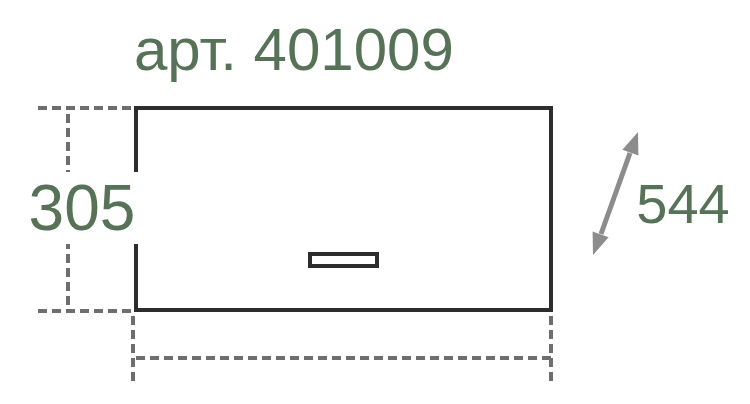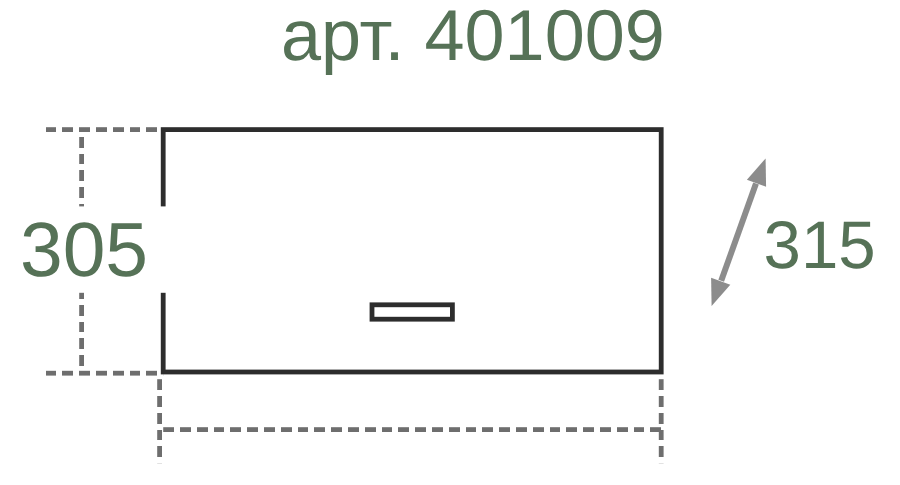"арт. 401009" .title { text-align: right -> left; top: 0 -> 20px }
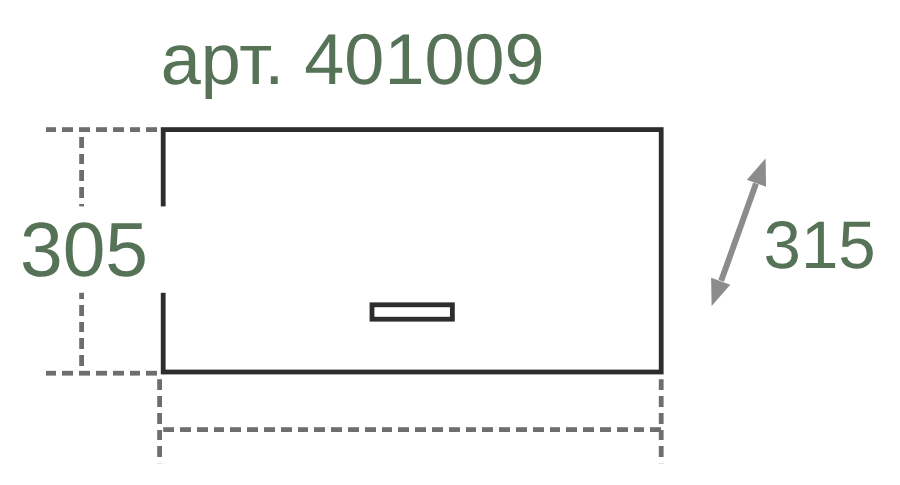"305" .height-label { padding: 4px 0 -> 4px 12px }
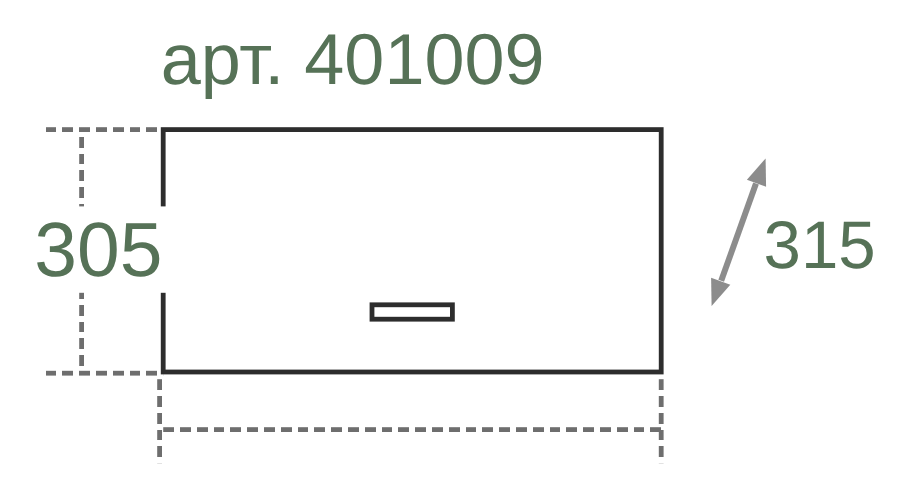"315" div.abs { text: 315 -> 544 }
